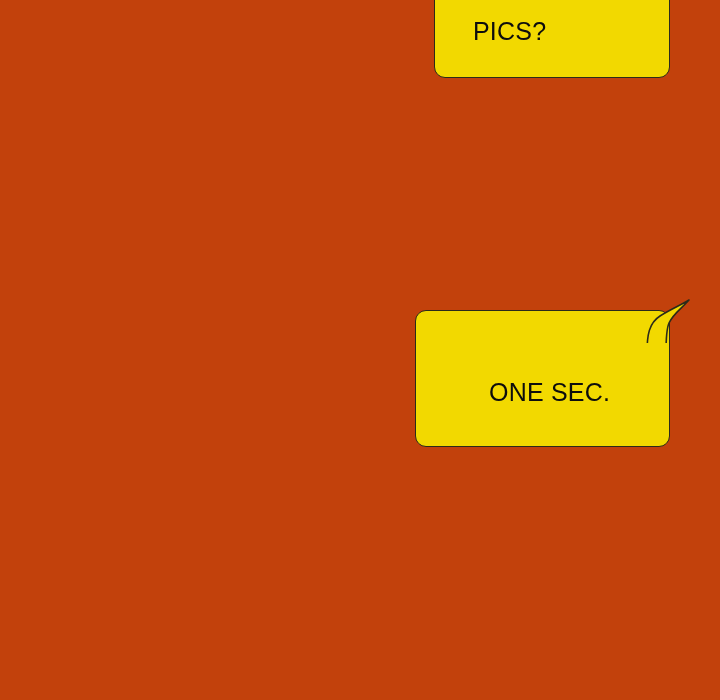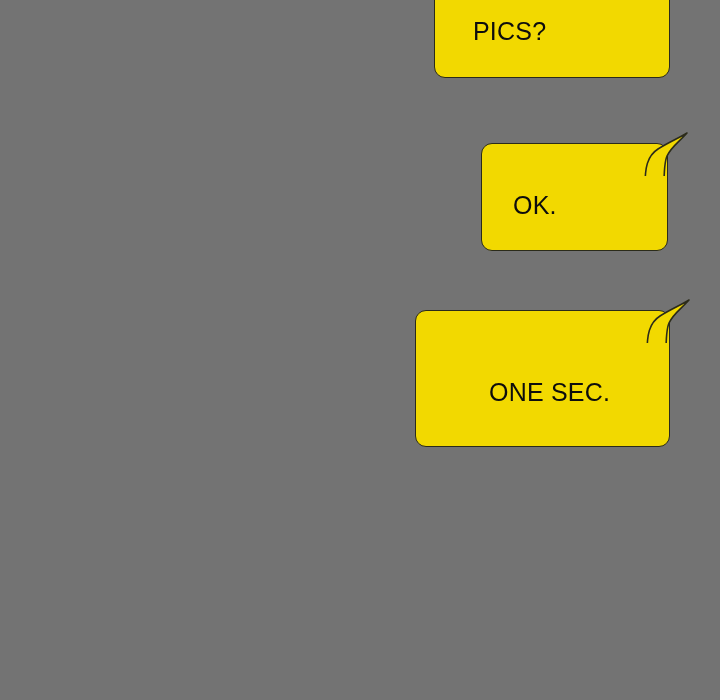"PICS?" #comic-stage { background: #737373 -> #c2410c }
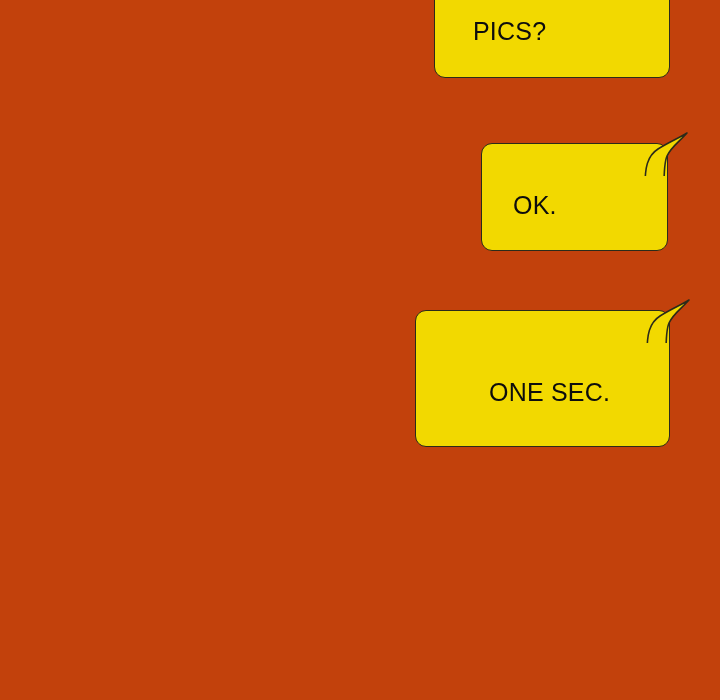"OK." div.bubble { html: <div> <span>OK.</span> <span> <svg> <path></path> <rect></rect> </svg> </span> </div> -> none }
